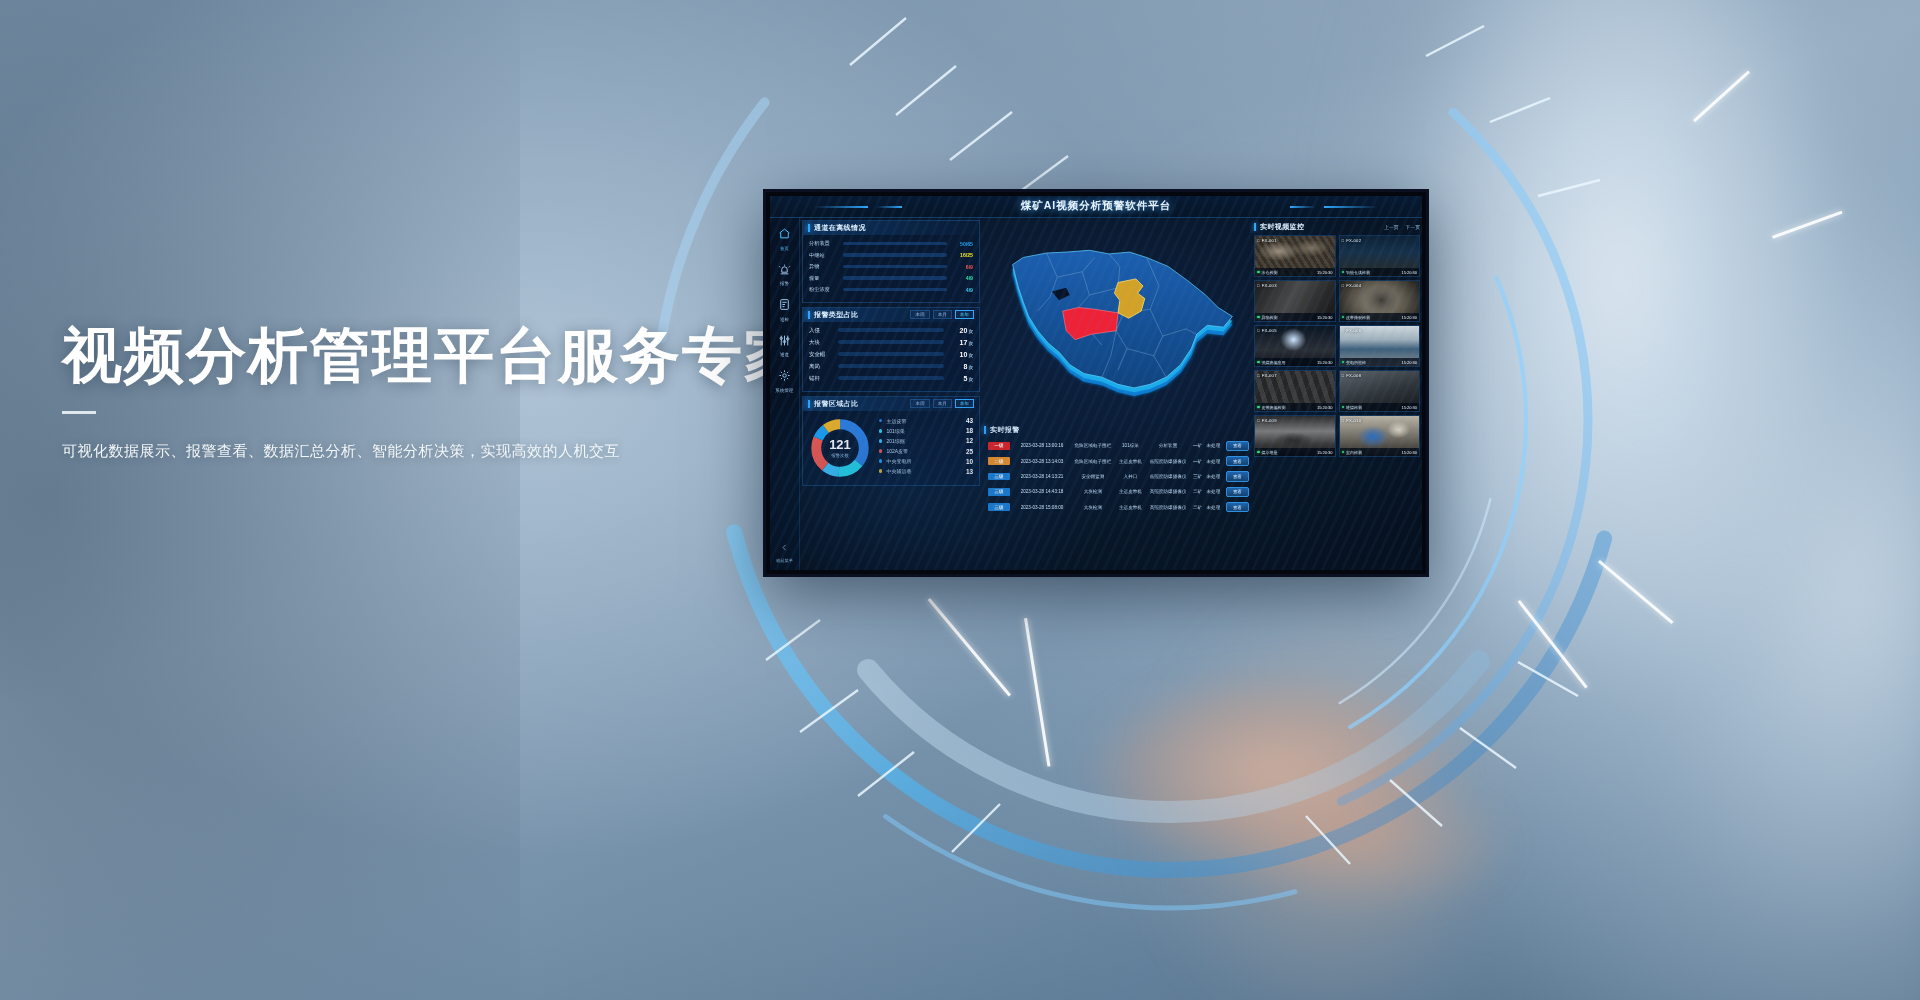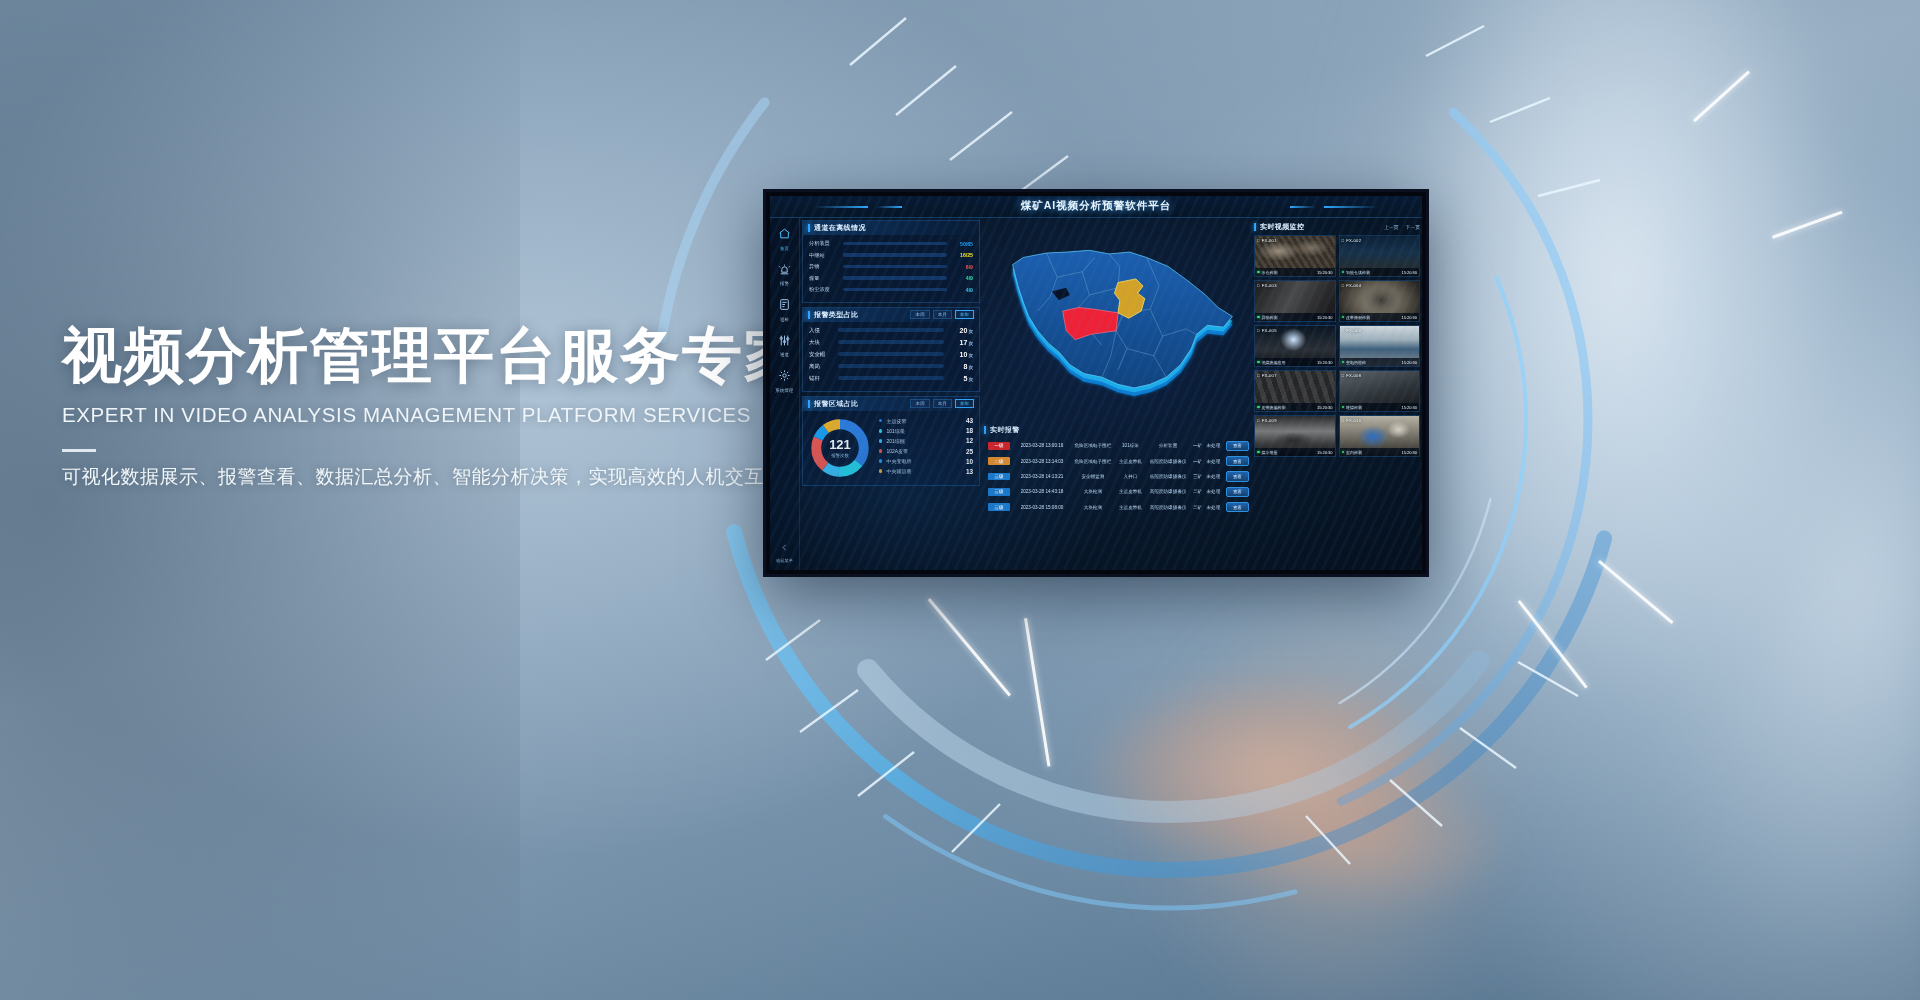"EXPERT IN VIDEO ANALYSIS MANAGEMENT" div.sub-en { html: <div>EXPERT IN VIDEO ANALYSIS MANAGEMENT PLATFORM SERVICES</div> -> none }
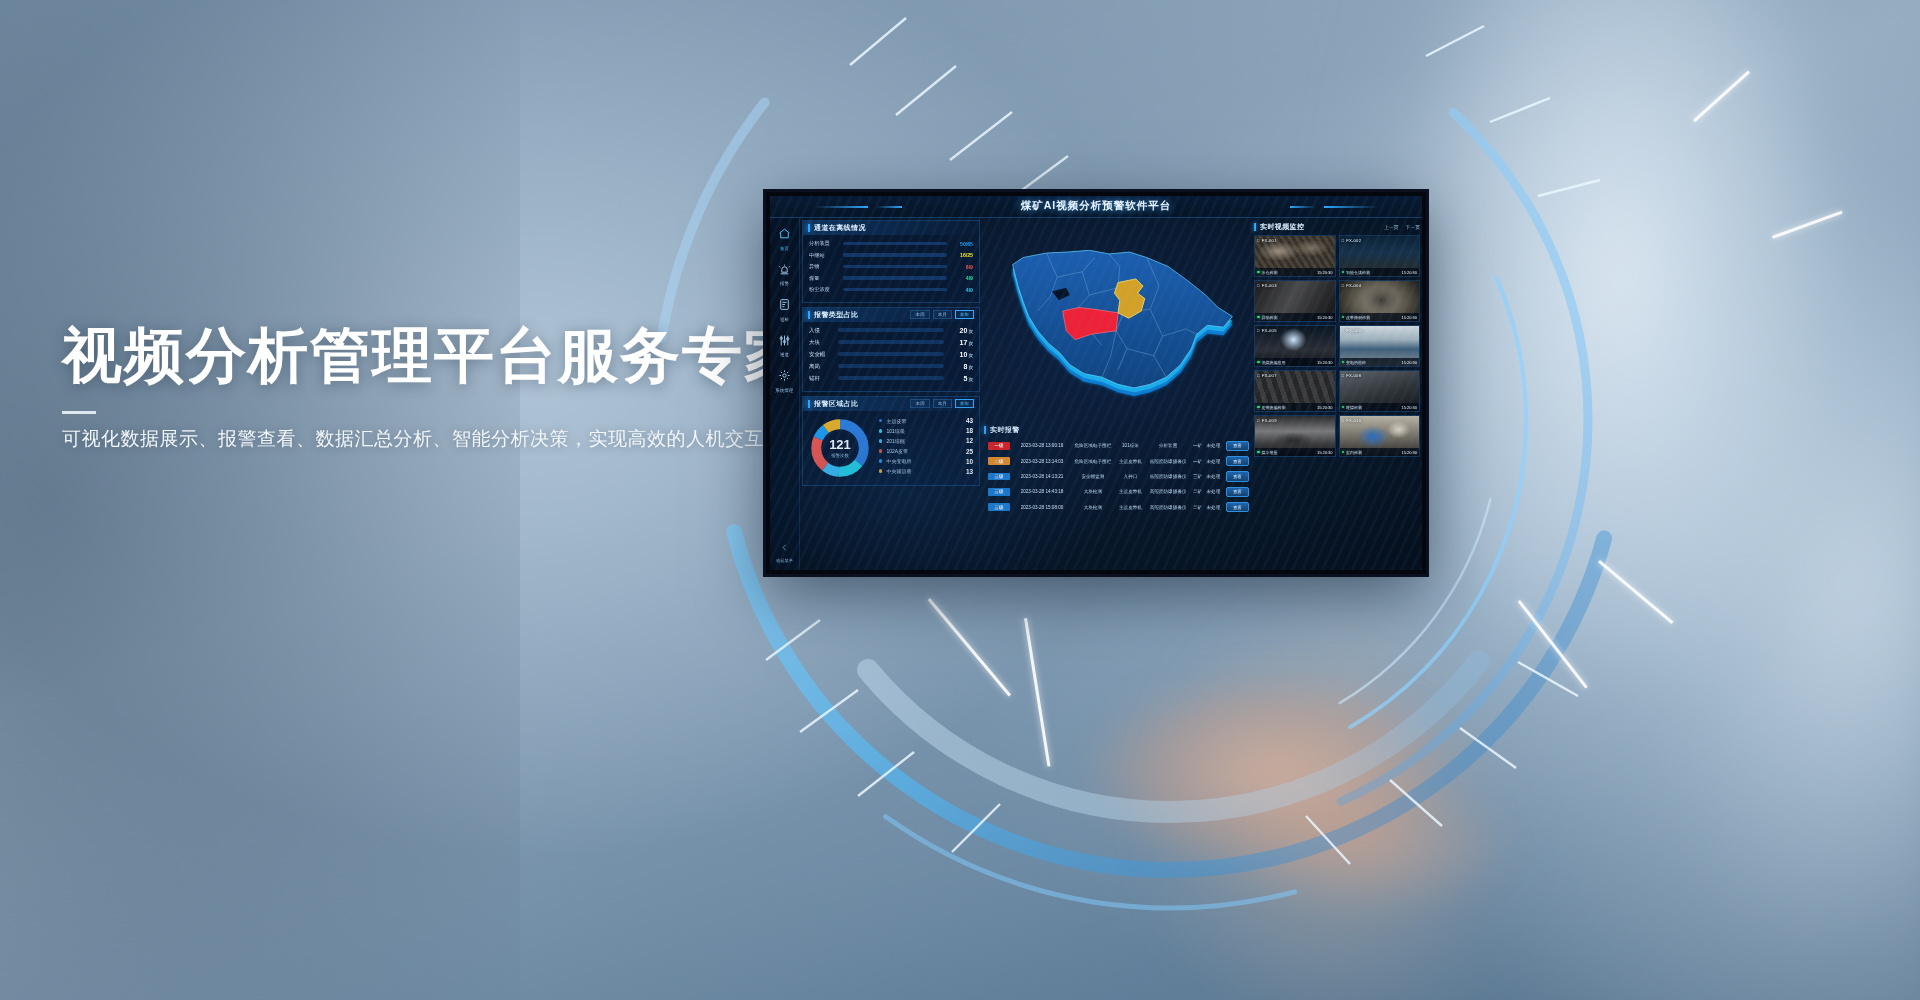"可视化数据展示、报警查看、数据汇总分析、智能分析决策，实现高效的人机交互" .headline .desc { font-size: 19px -> 15px; margin-top: 12px -> 28px }
